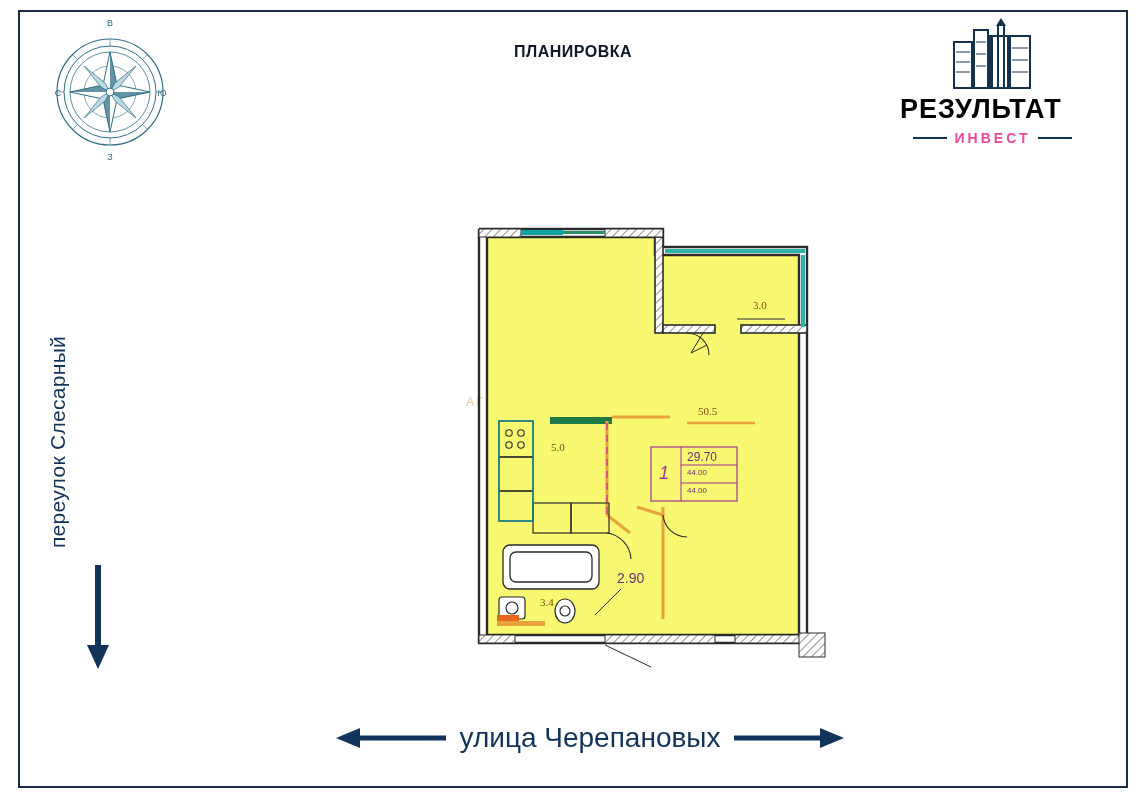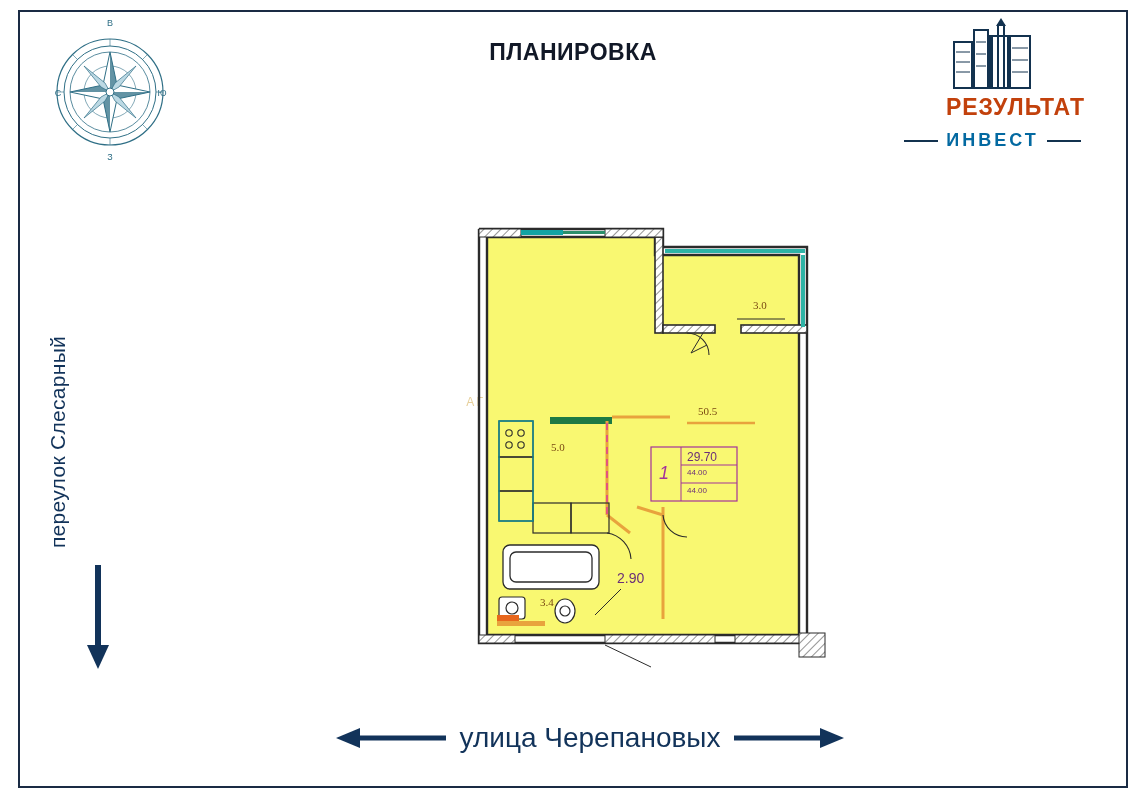"ПЛАНИРОВКА" .title-line1 { font-size: 23px -> 16px }
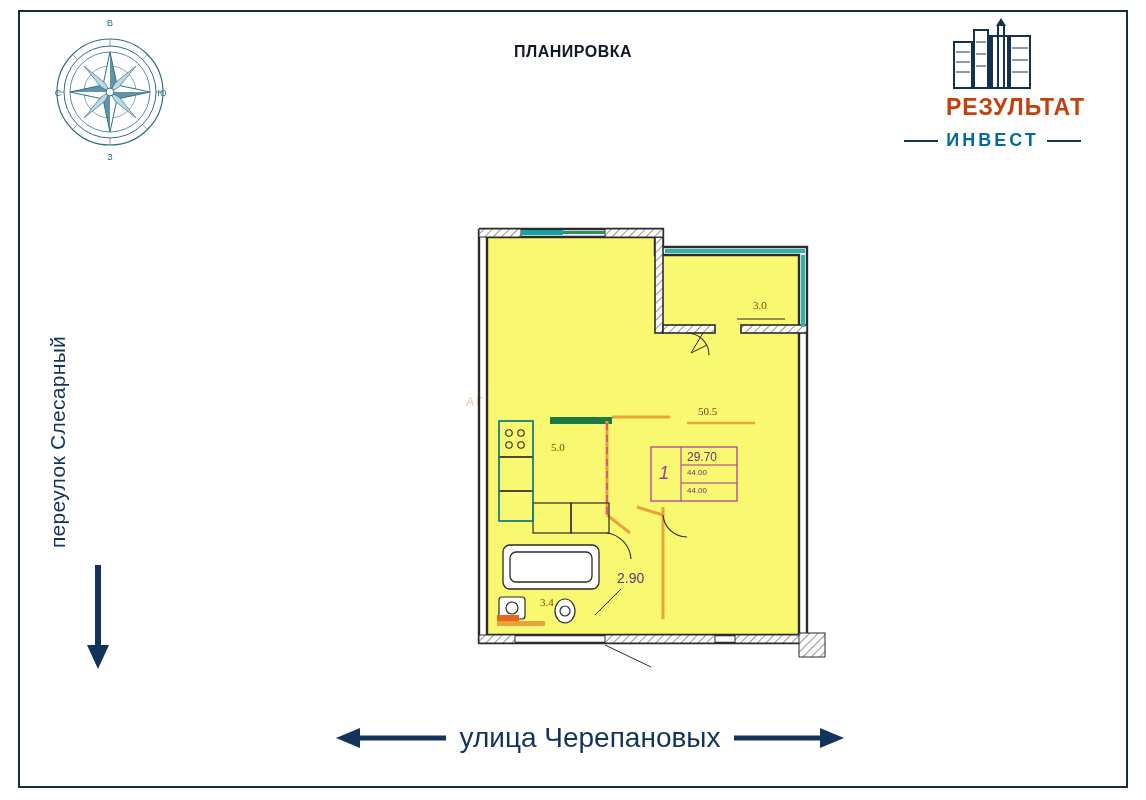"РЕЗУЛЬТАТ" .logo-text { color: #c2410c -> #000000; font-size: 23px -> 27px; text-align: right -> left }
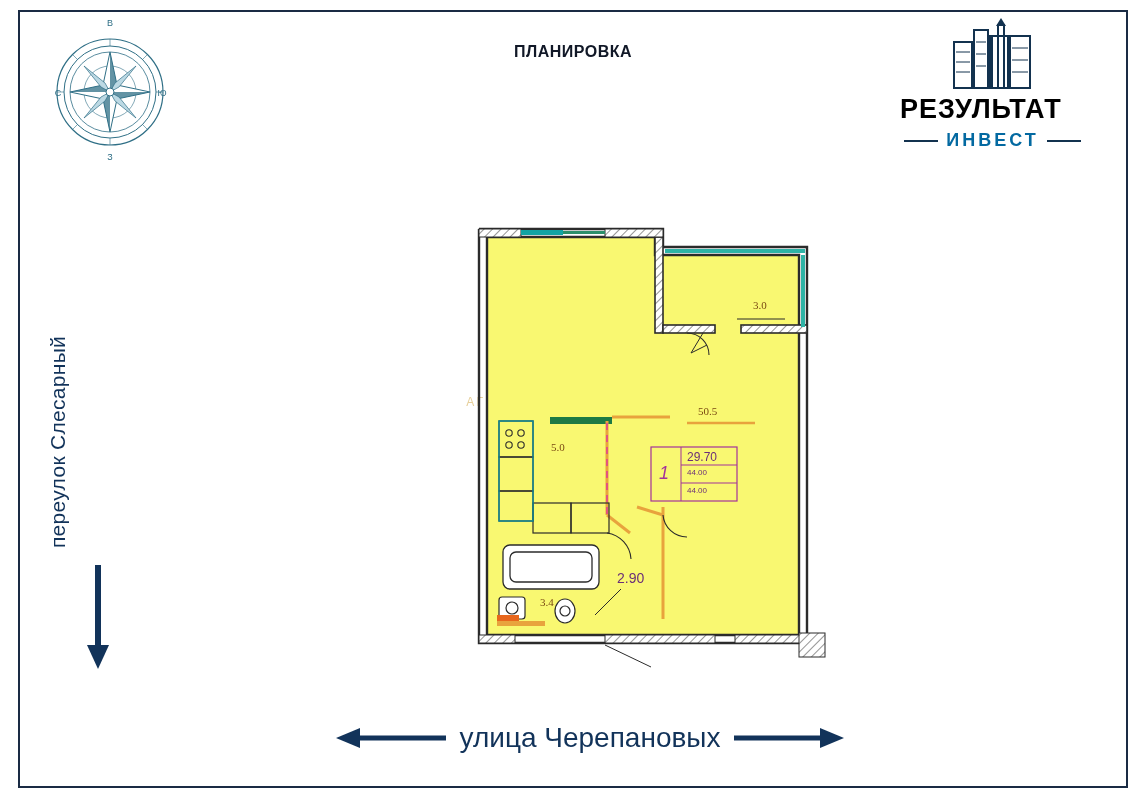"ИНВЕСТ" .logo-sub { color: #0369a1 -> #ec4899; font-size: 18px -> 14px }
